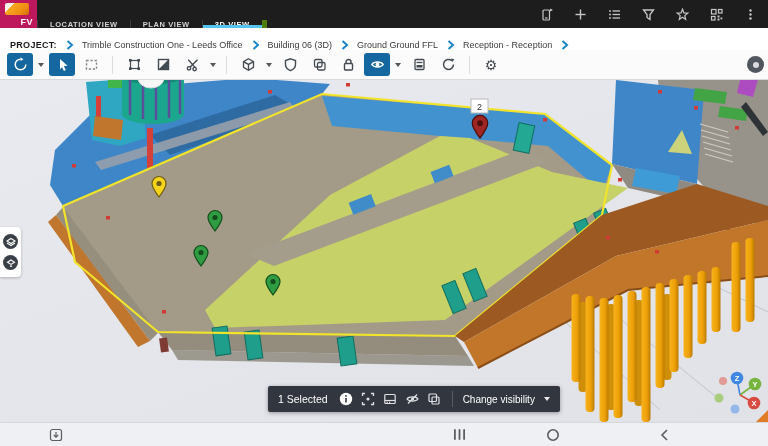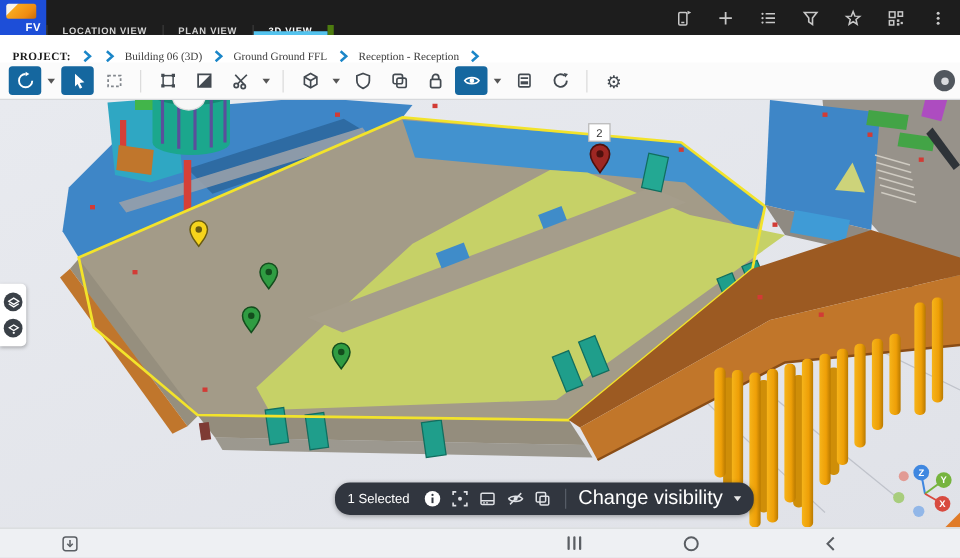"FV" .logo { background: #1d4ed8 -> #be185d }
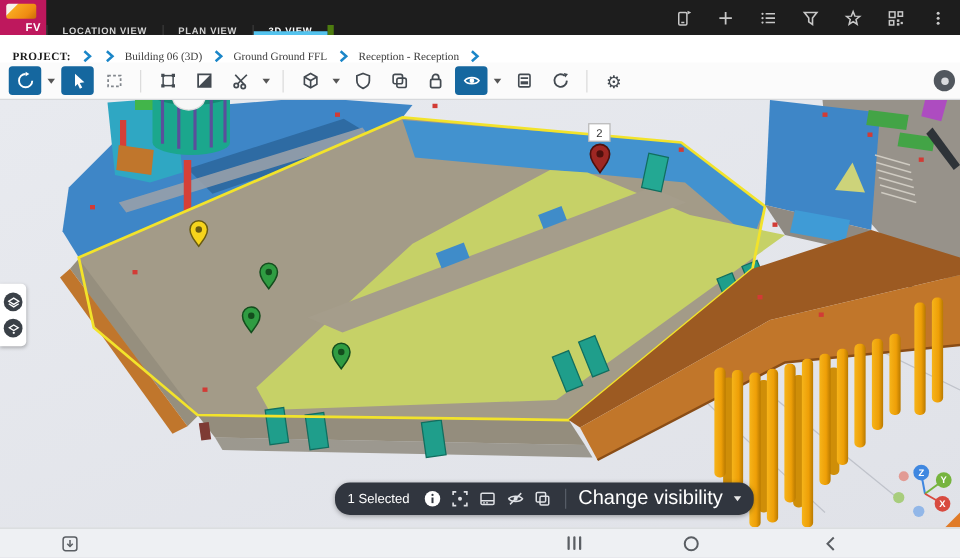"PROJECT:" .breadcrumb { font-family: Liberation Serif, serif -> none }
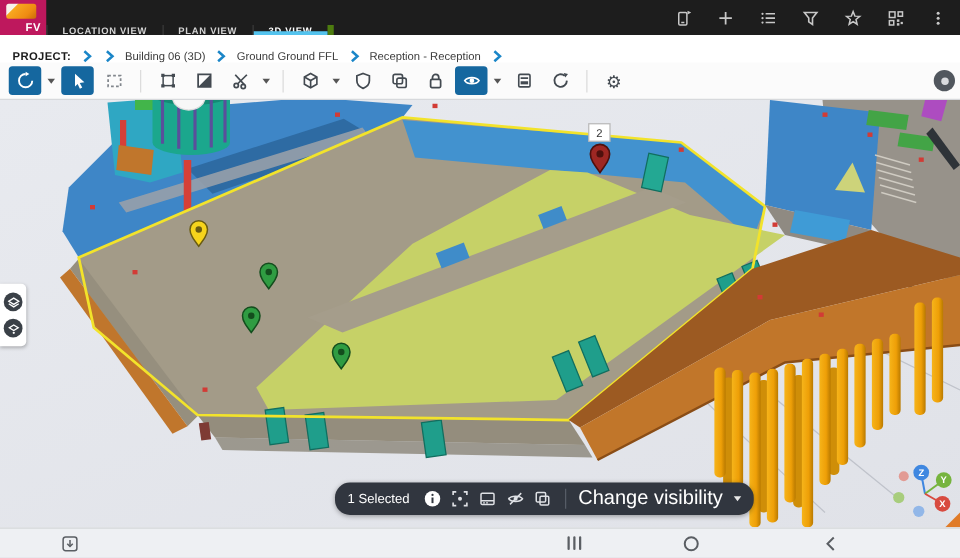"Trimble Construction One - Leeds" span.bc-item { html: none -> <span>Trimble Construction One - Leeds Office</span> }
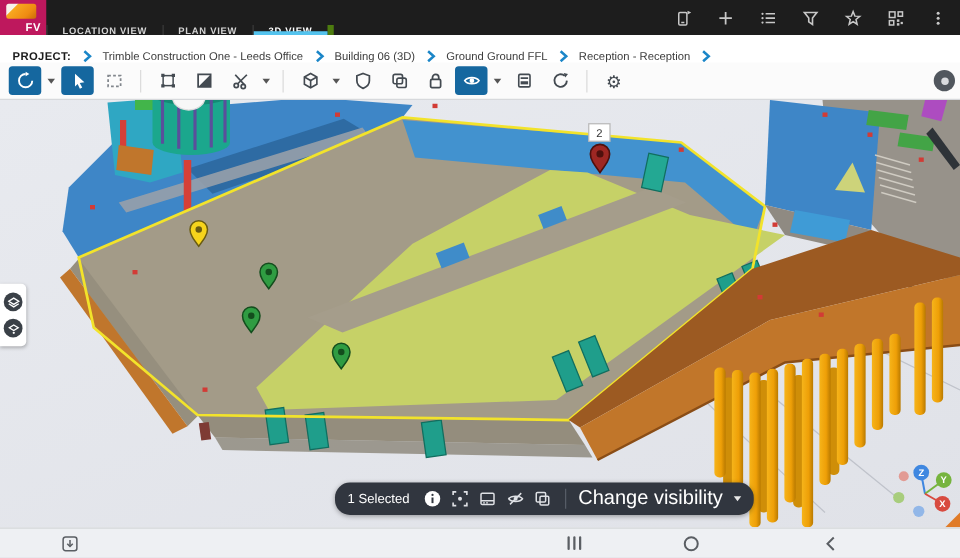"1 Selected" .selection-bar { border-radius: 12px -> 2px }
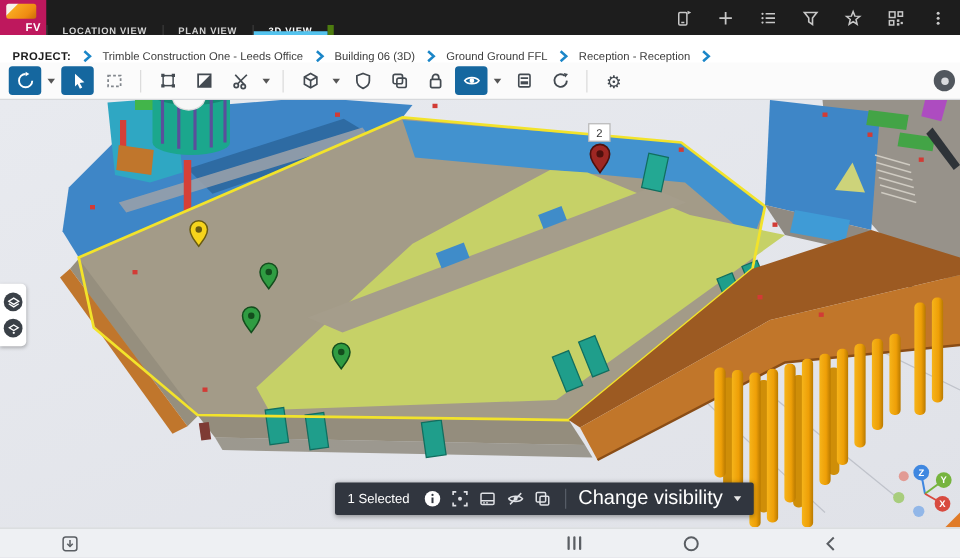"Change visibility" .cv-label { font-size: 16px -> 10px }
